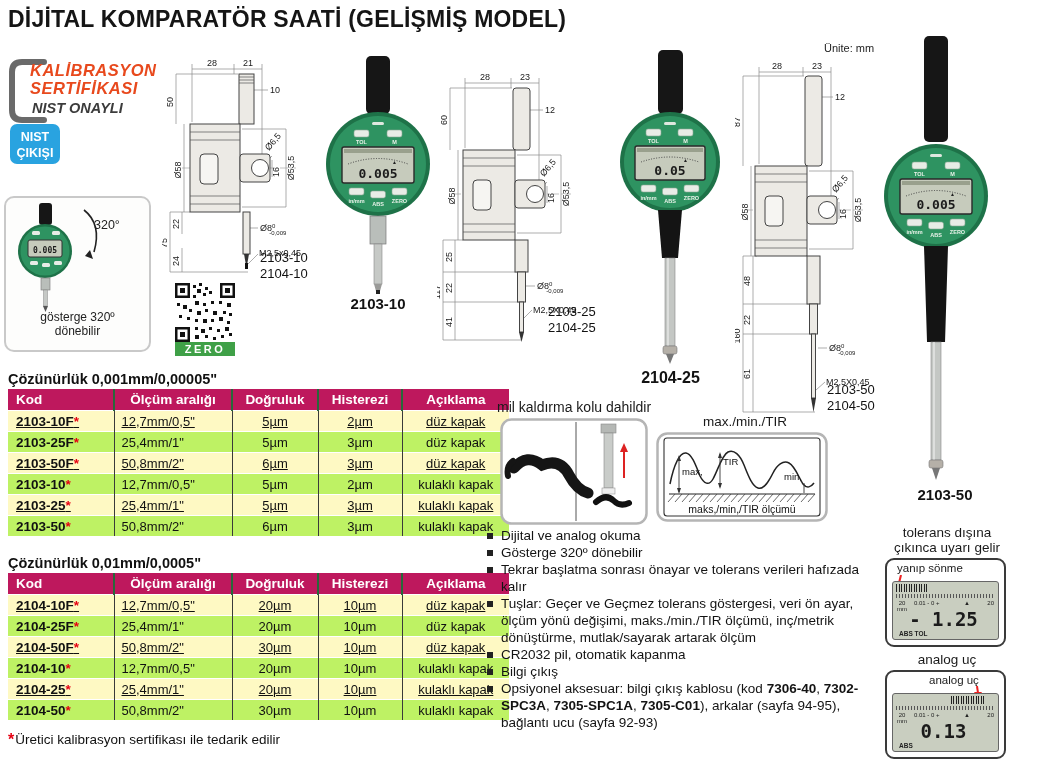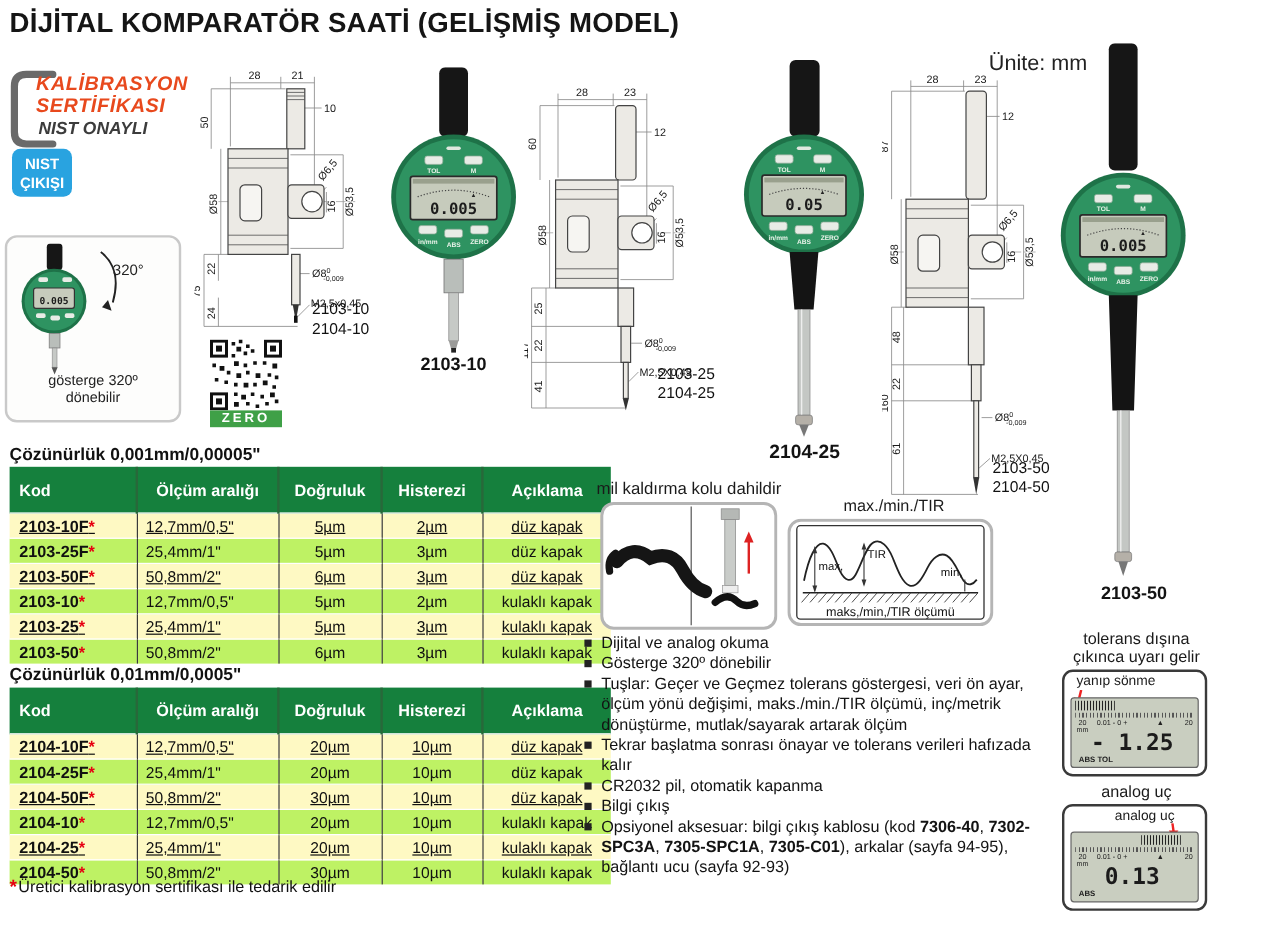"Ünite: mm" #unit-note { font-size: 18px -> 11px }
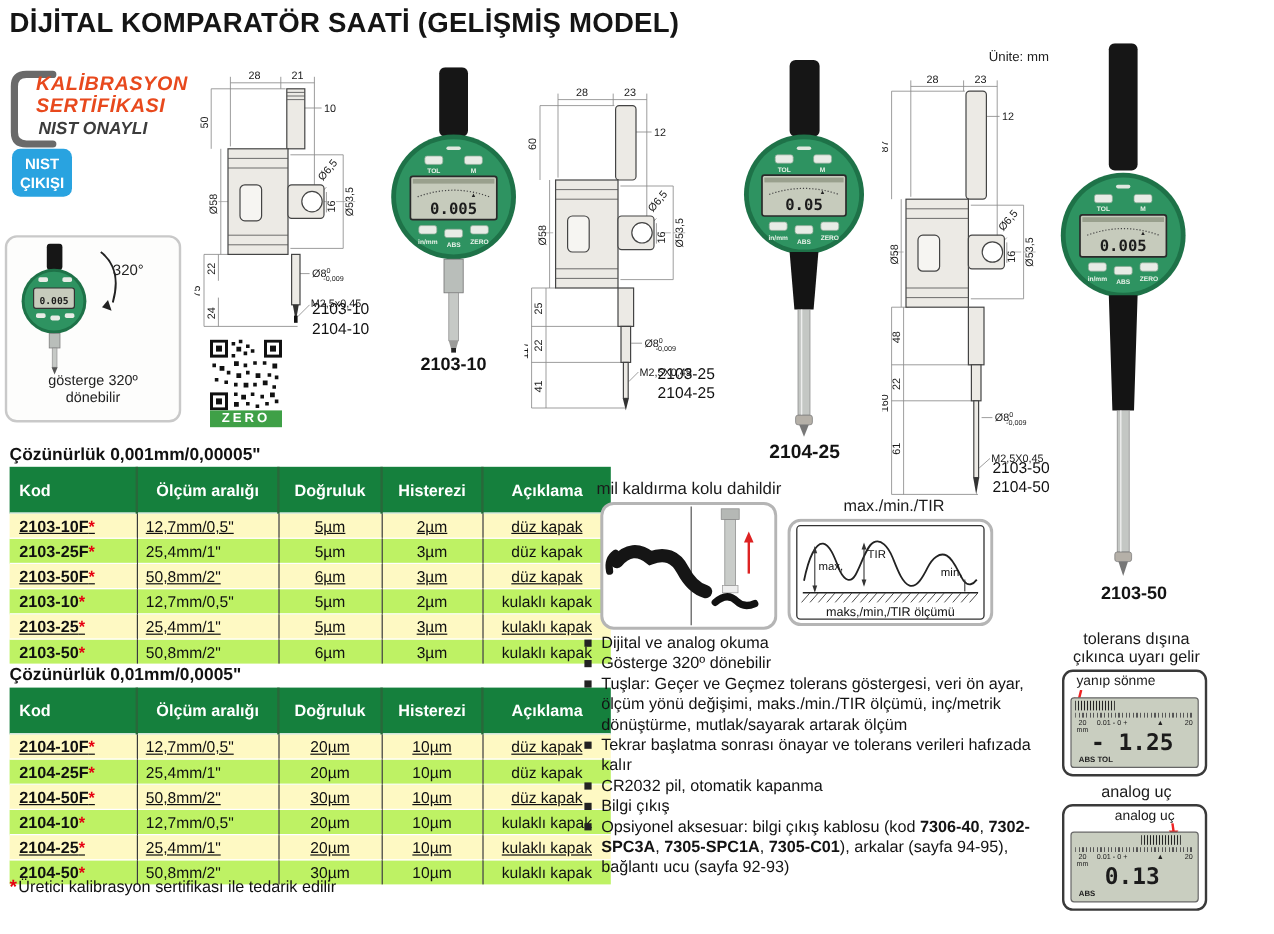"Kod" .spec th { background: #15803d -> #be185d; height: 38px -> 21px }
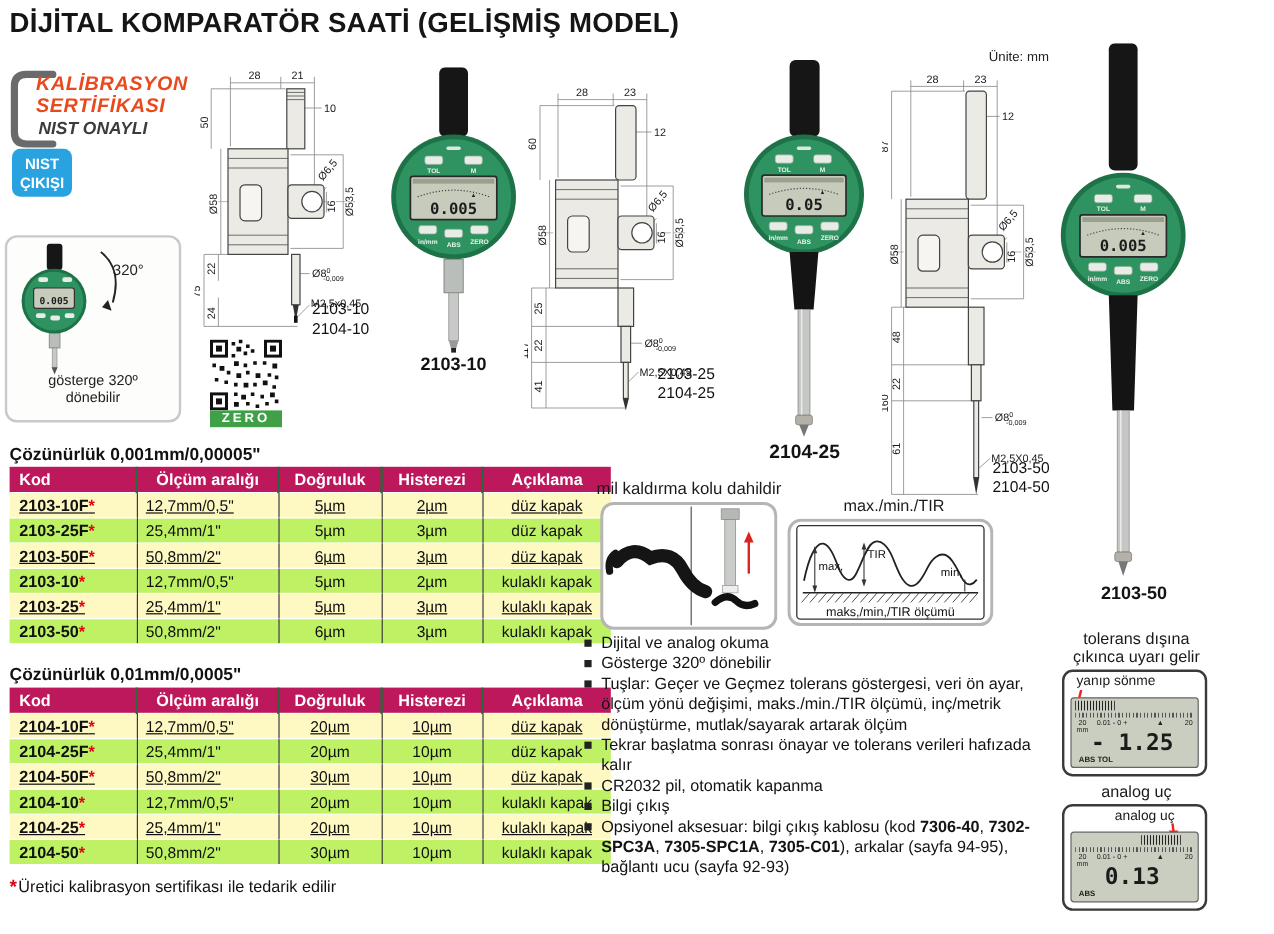"Tuşlar: Geçer ve Geçmez tolerans" li { order: before "Tekrar başlatma sonrası önayar ve" -> after "Tekrar başlatma sonrası önayar ve" }
